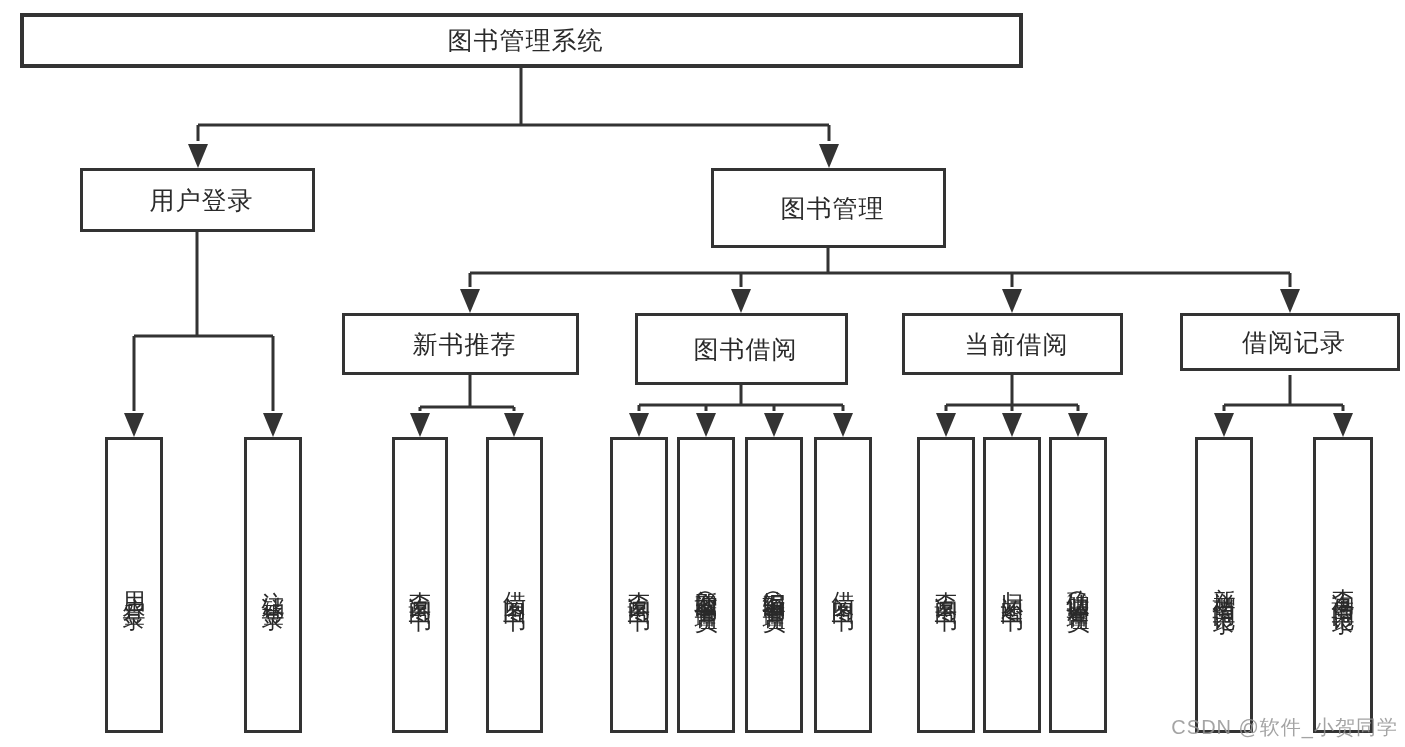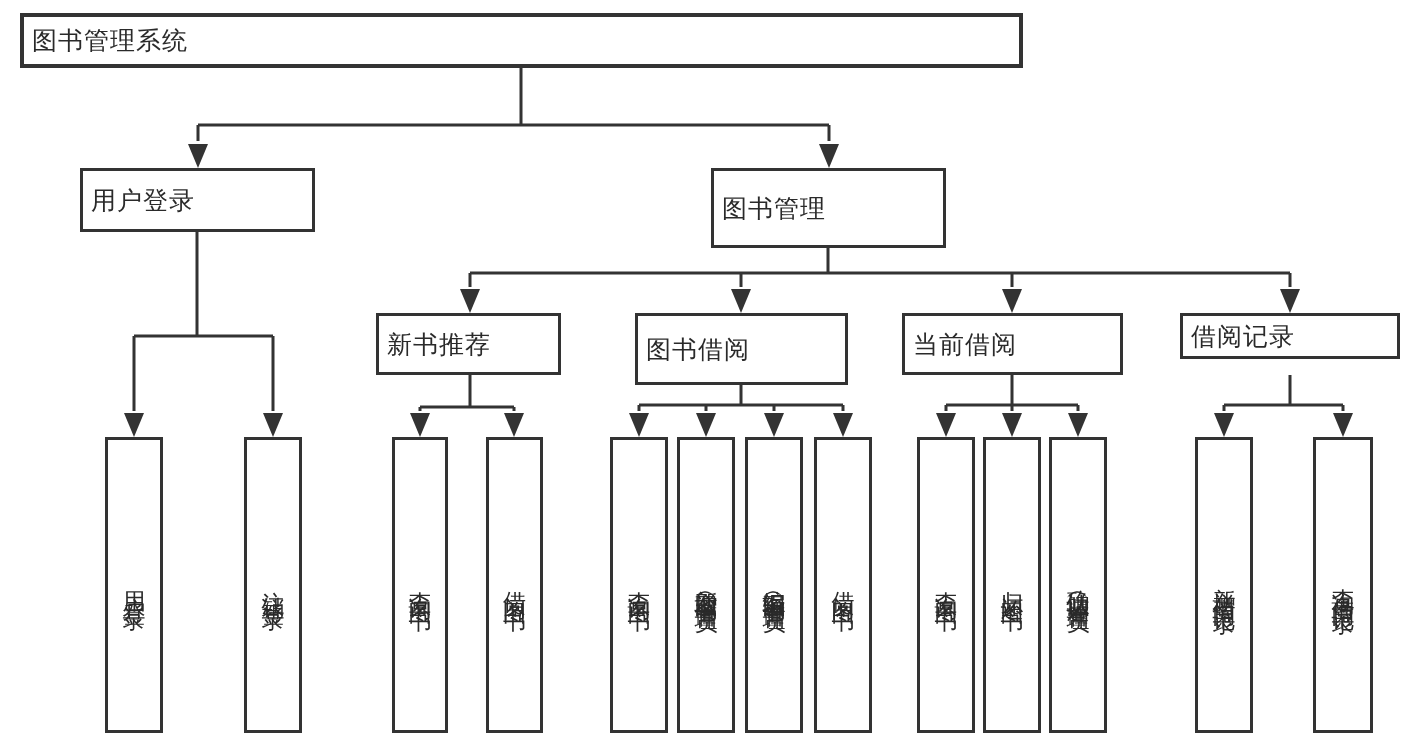"图书管理系统" .node { justify-content: none -> center }
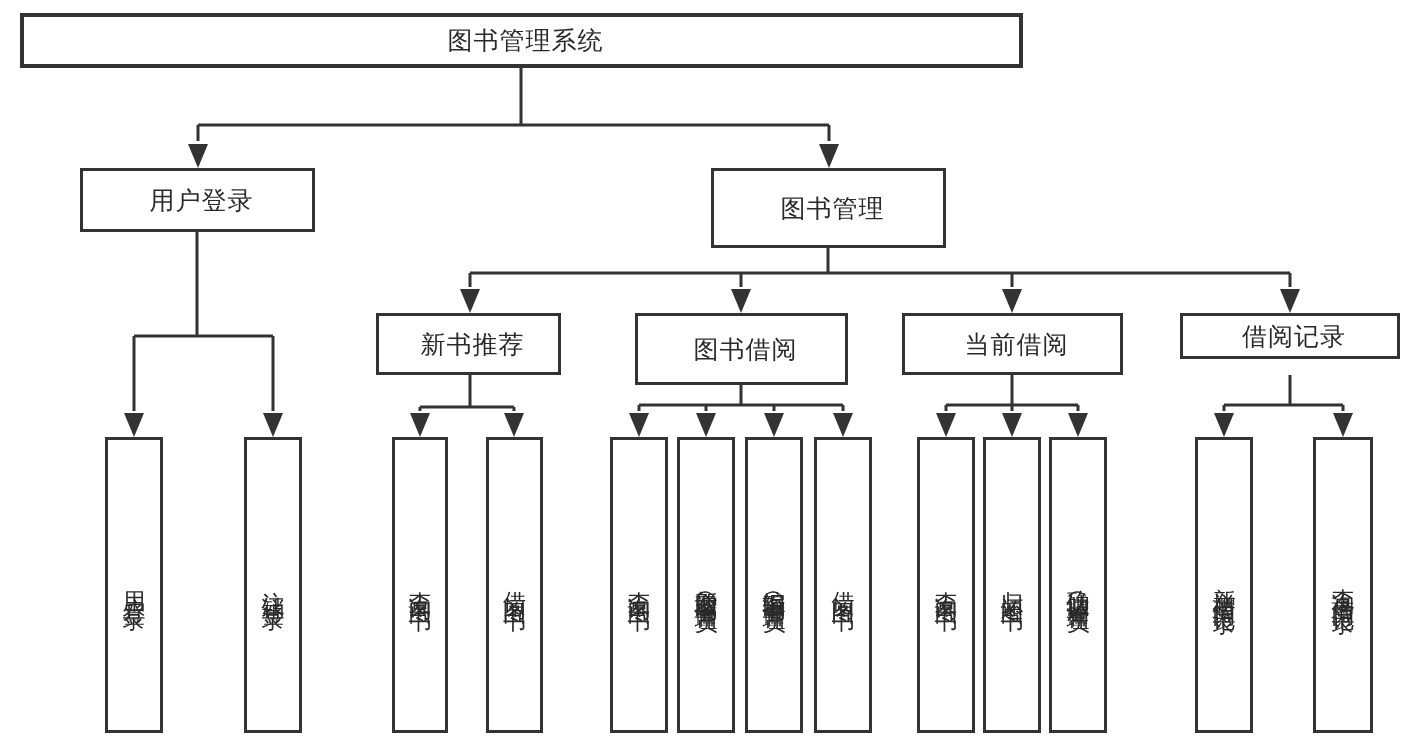"新书推荐" div.node { left: 376px -> 342px; width: 185px -> 237px }
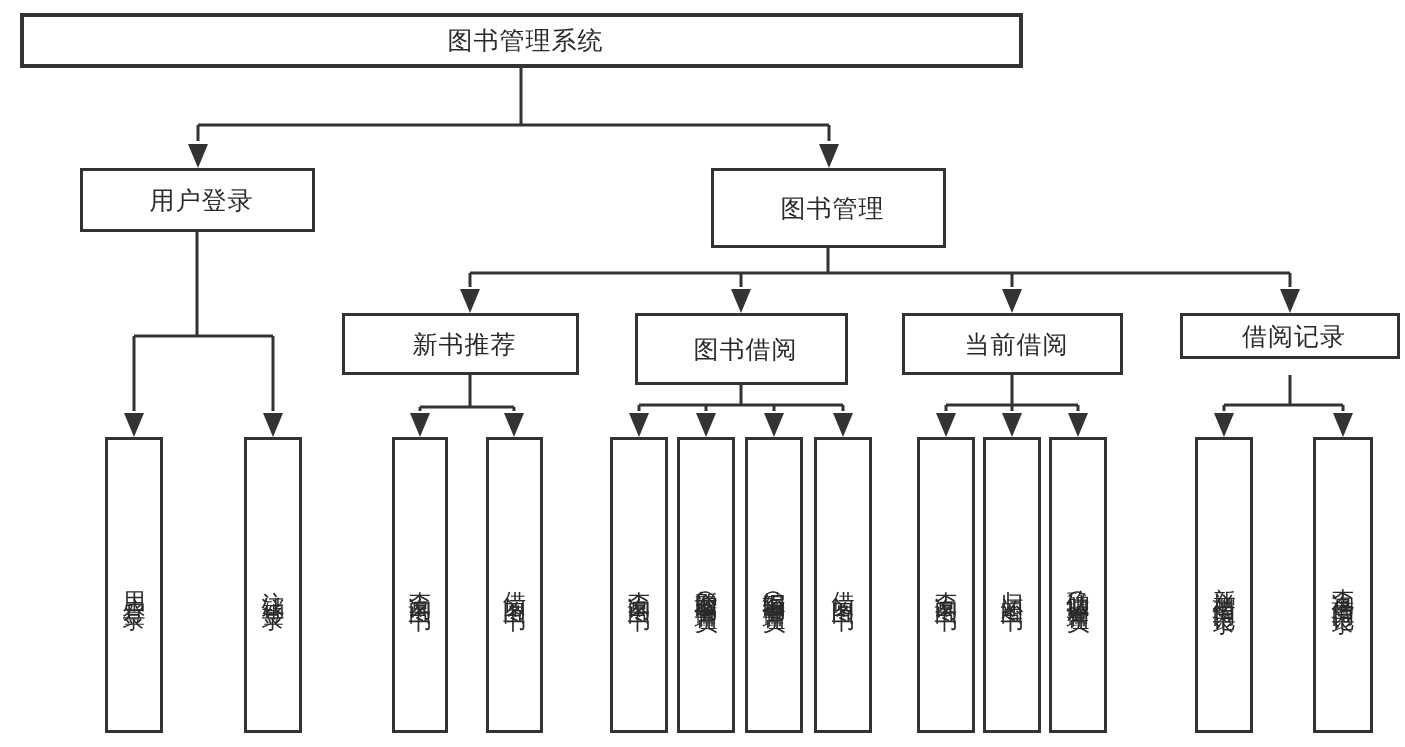"借阅记录" div.node { height: 46px -> 58px }
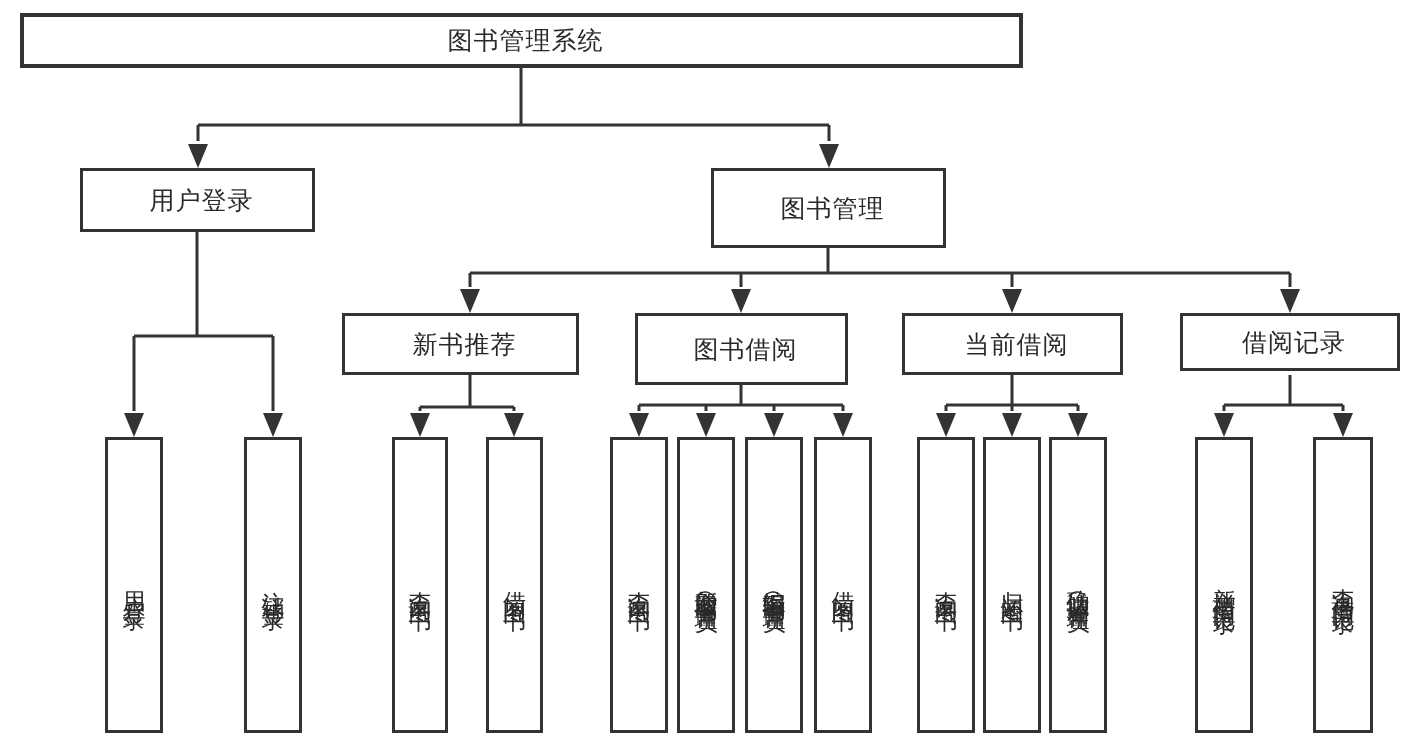"CSDN @软件_小贺同学" div.watermark { html: none -> <div>CSDN @软件_小贺同学</div> }
